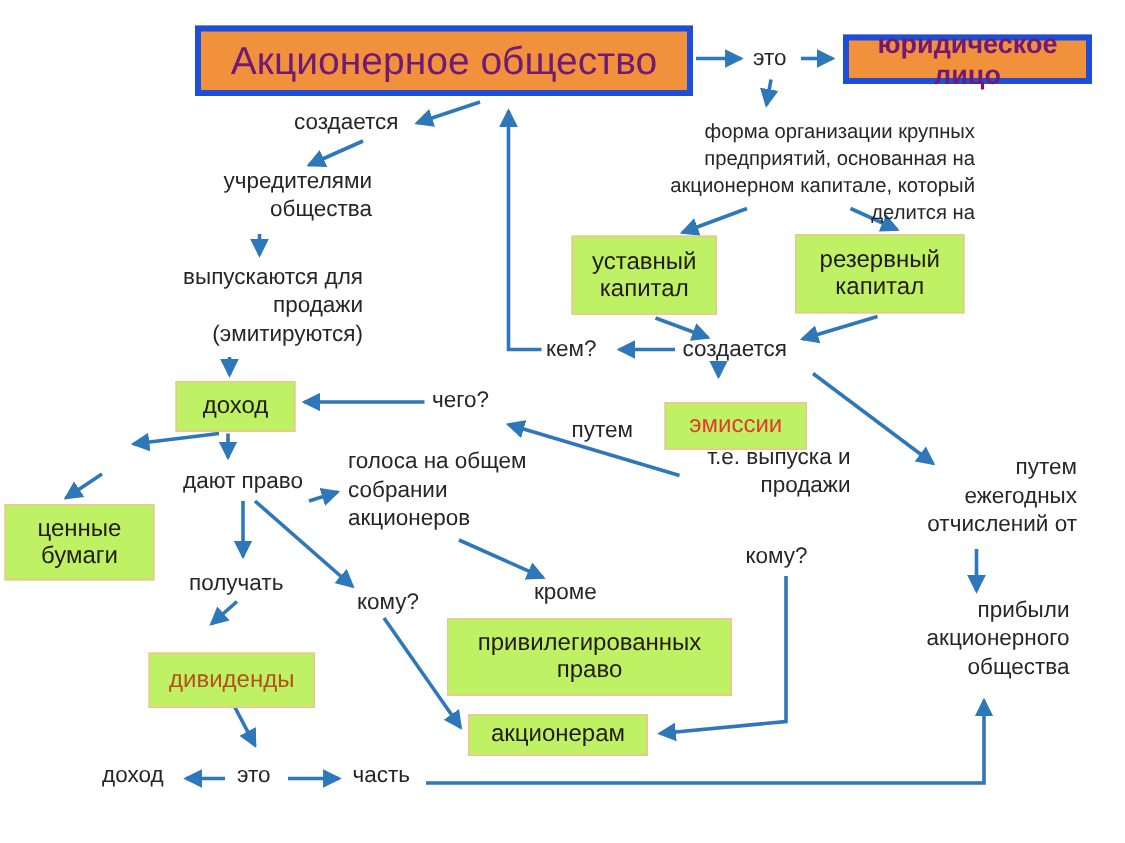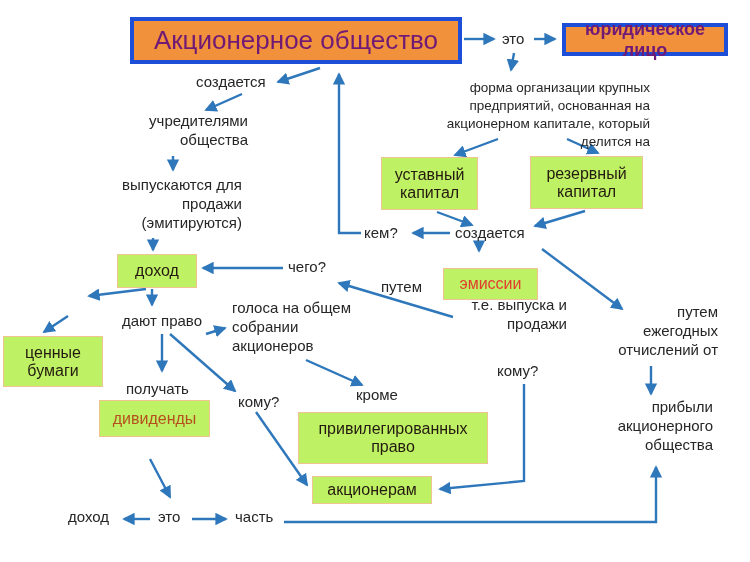"дивиденды" div.node { top: 400px -> 435px }
